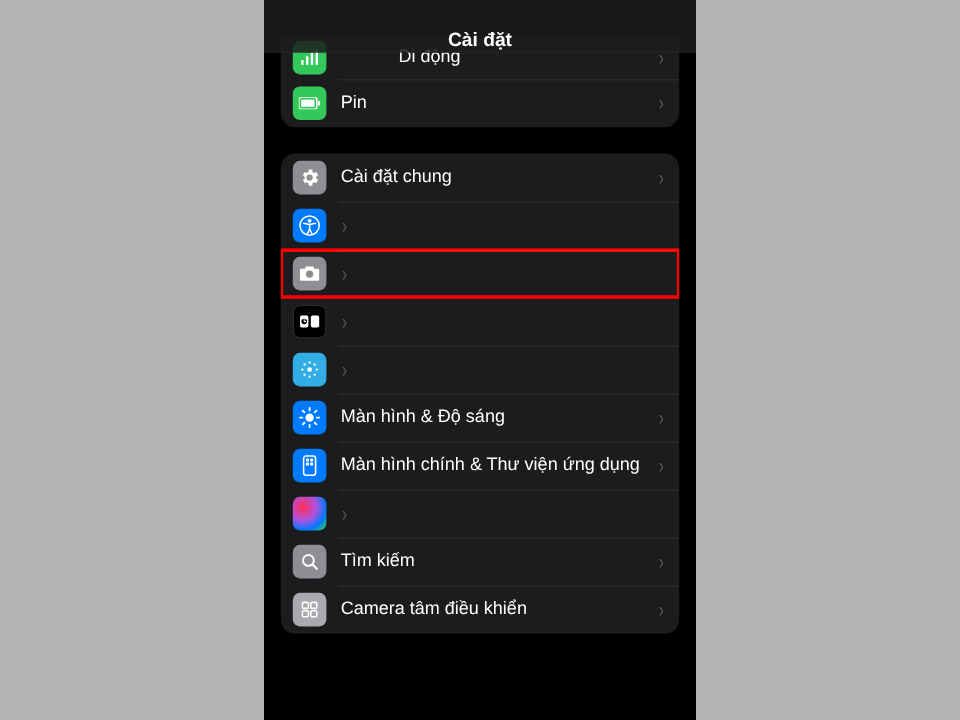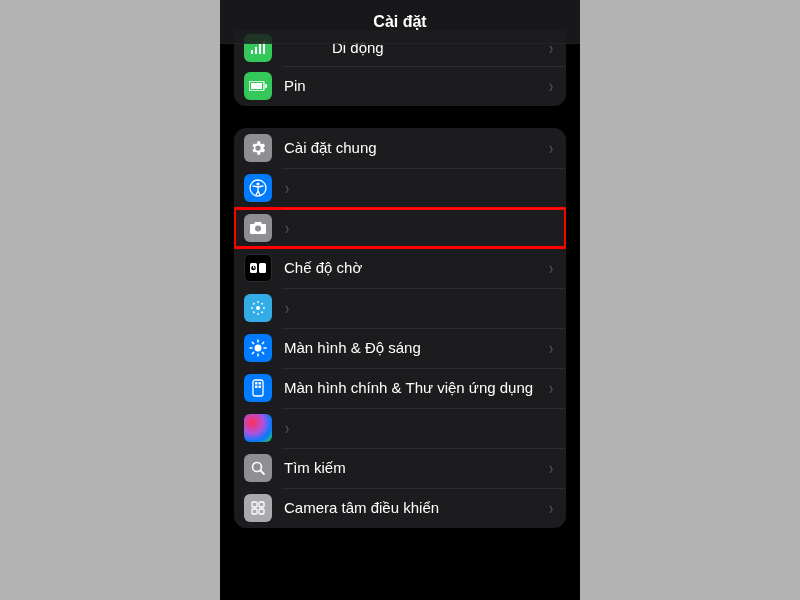"Cài đặt" .header { align-items: center -> flex-end }
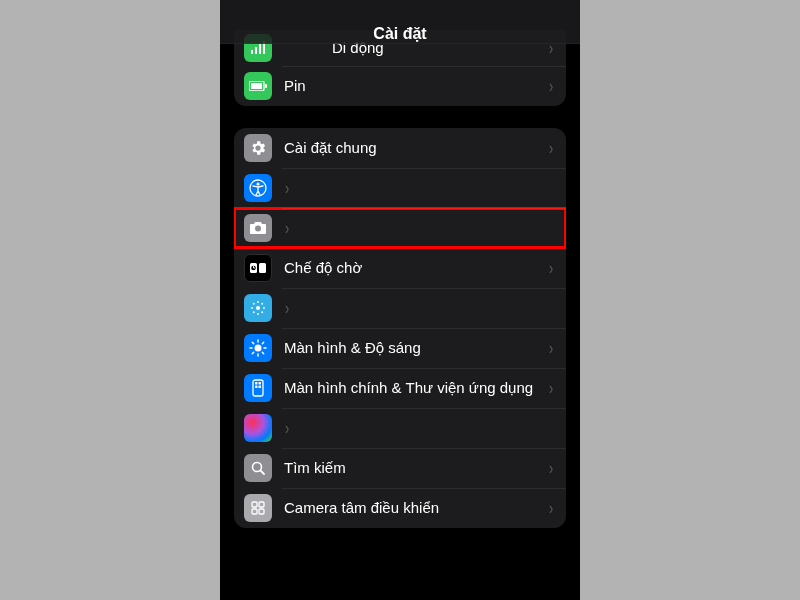"Chế độ chờ" div.label { html: <div>Chế độ chờ</div> -> none }
